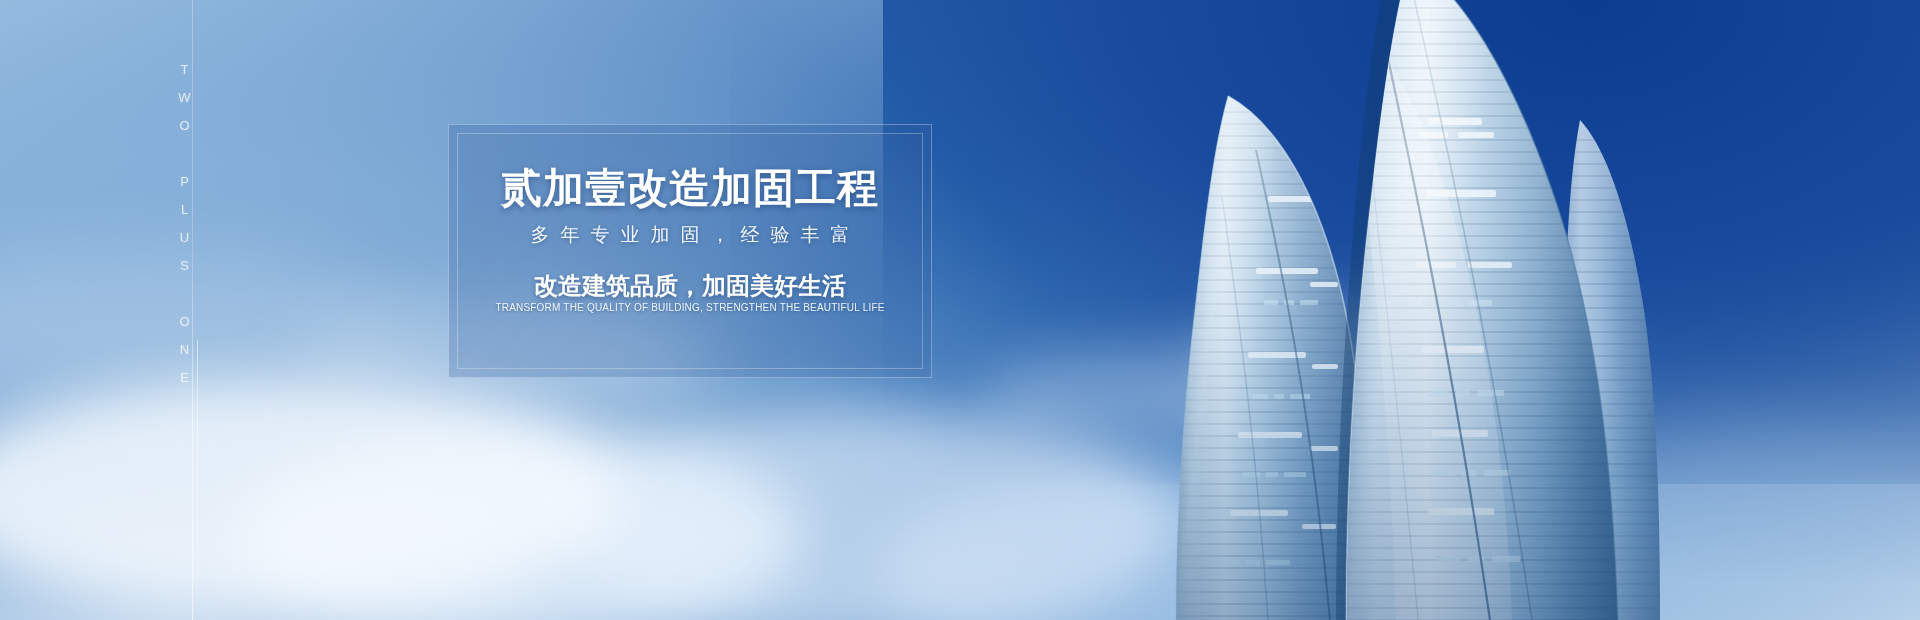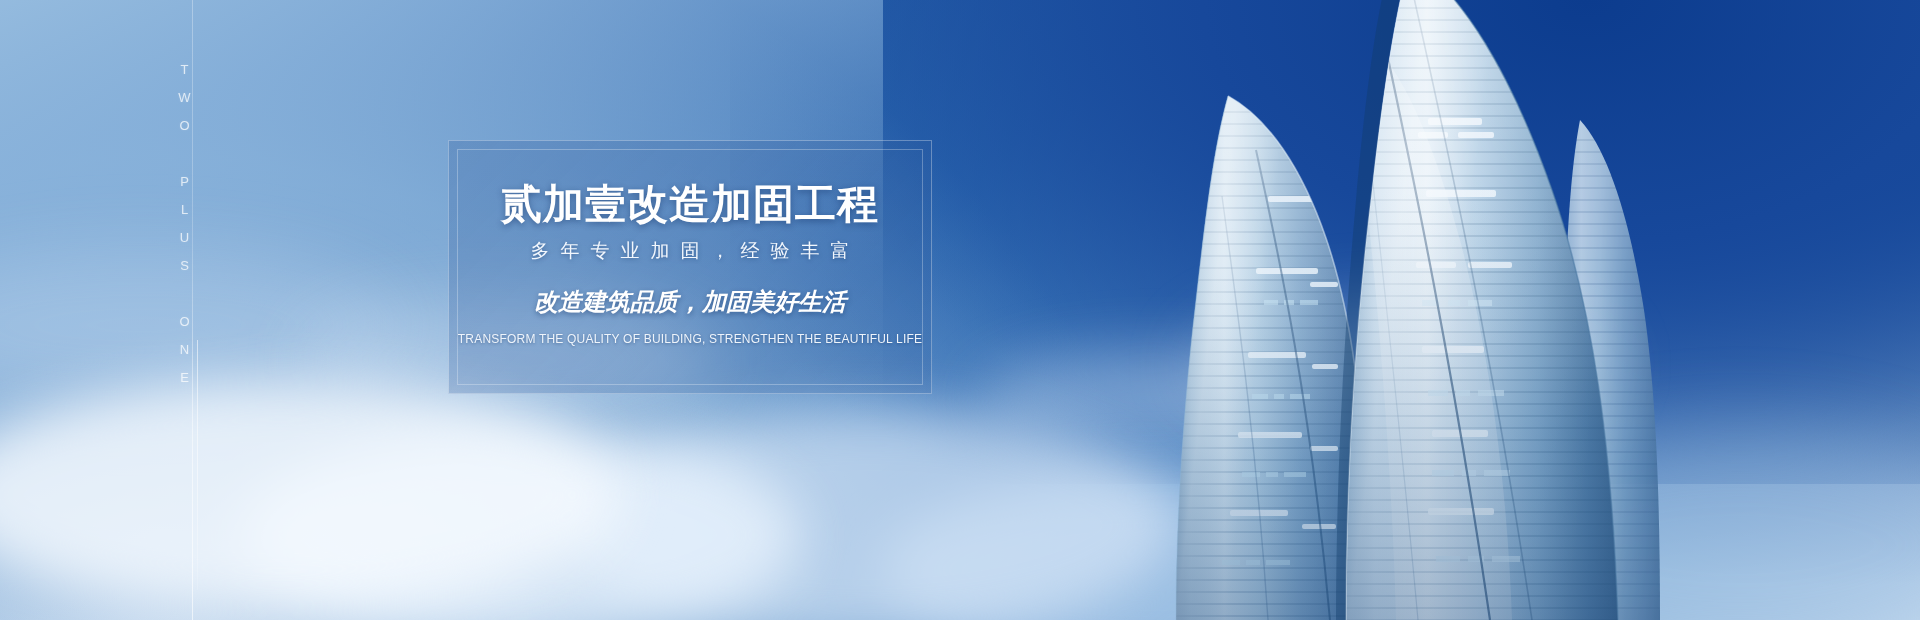"贰加壹改造加固工程" .panel { top: 140px -> 124px }
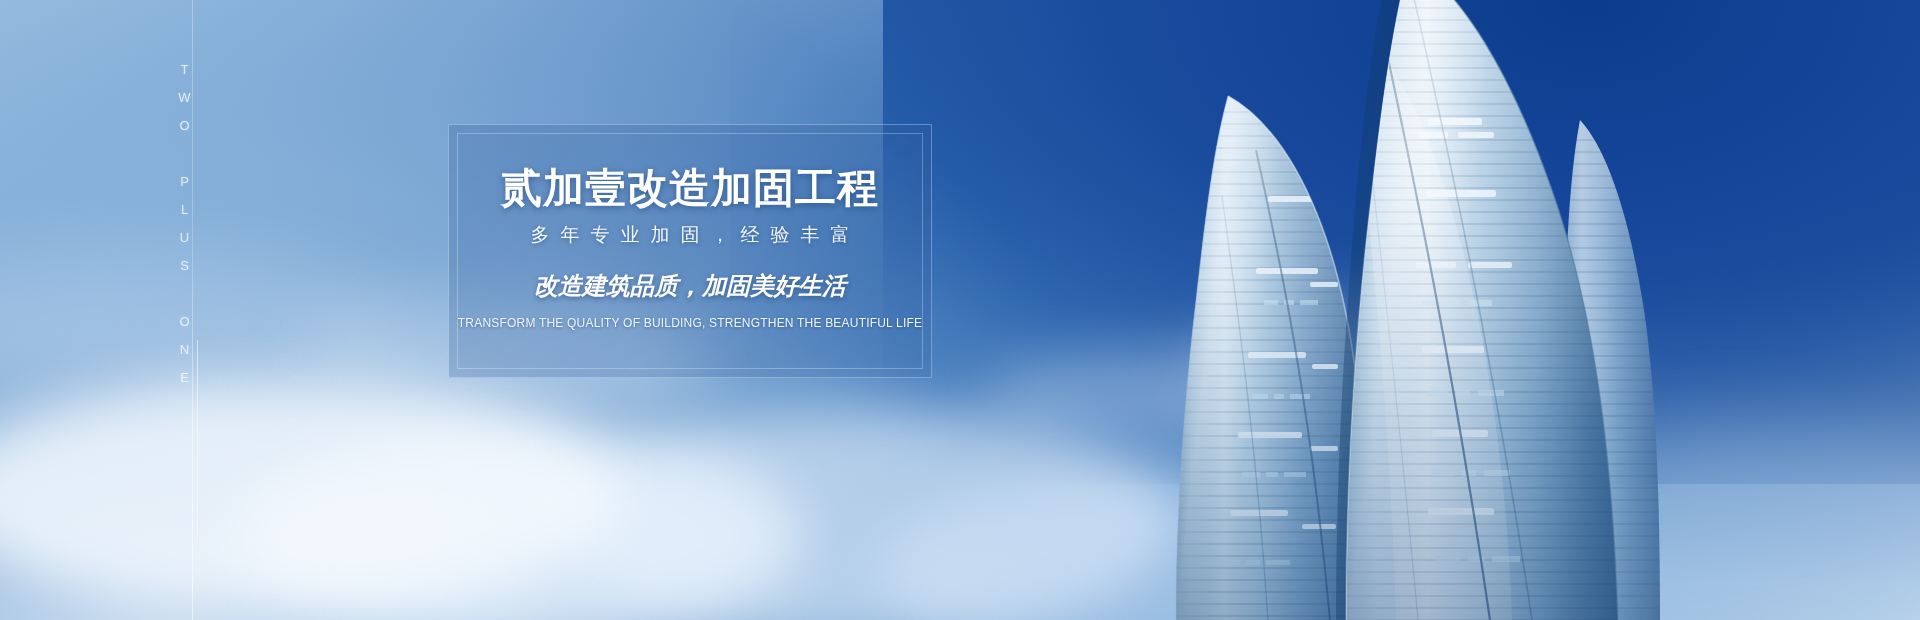"改造建筑品质，加固美好生活" .tagline { font-style: italic -> none }
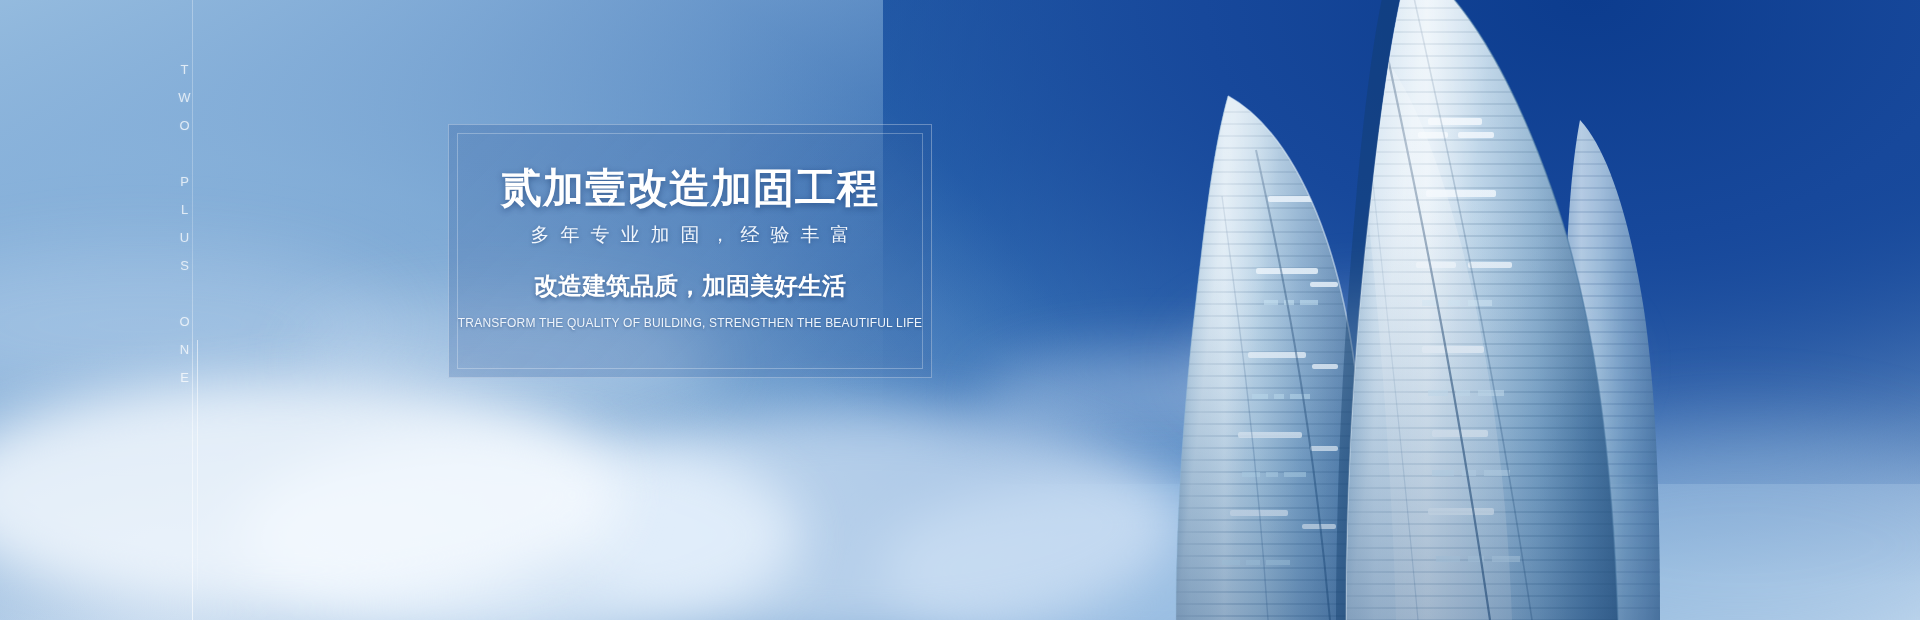"TRANSFORM THE QUALITY OF BUILDING," .eng { font-size: 12px -> 10px; margin-top: 14px -> none }
